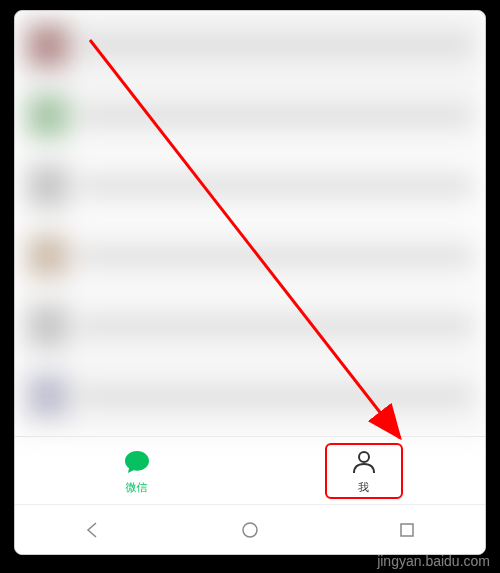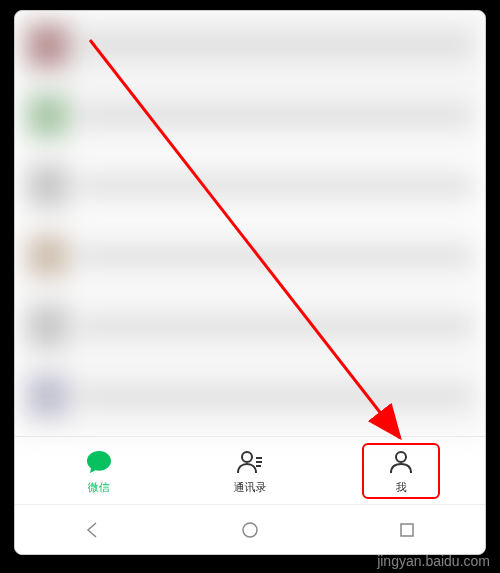"通讯录" div.tab-item { html: <div> <div> <svg> <circle></circle> <path></path> <line></line> <line></line> <line></line> </svg> </div> <div>通讯录</div> </div> -> none }
